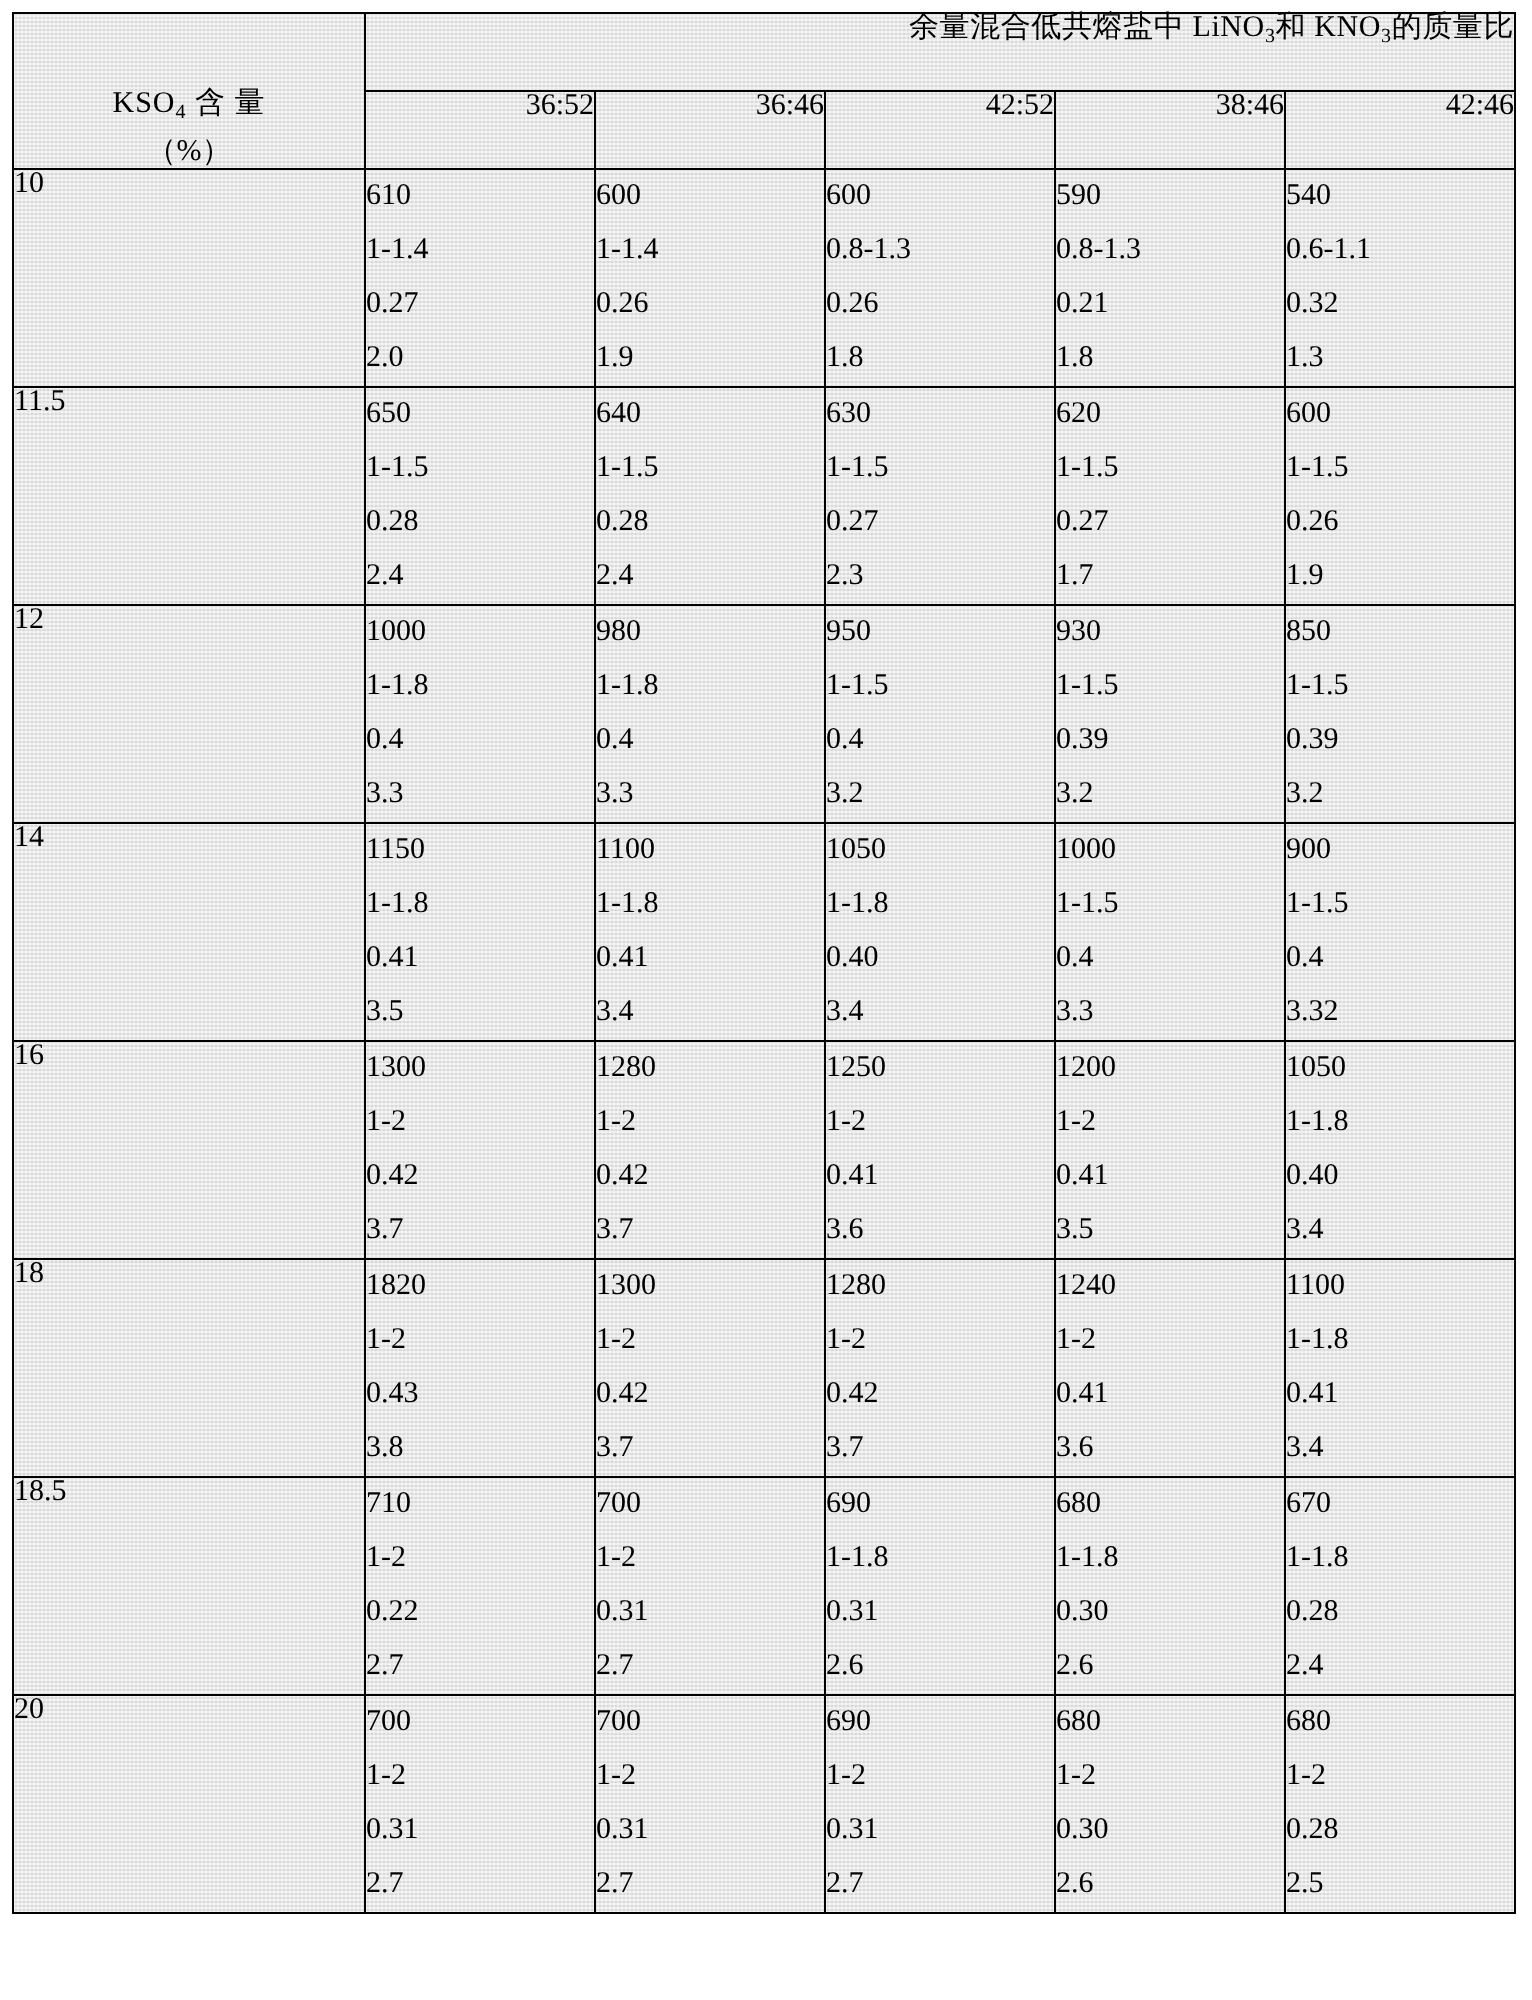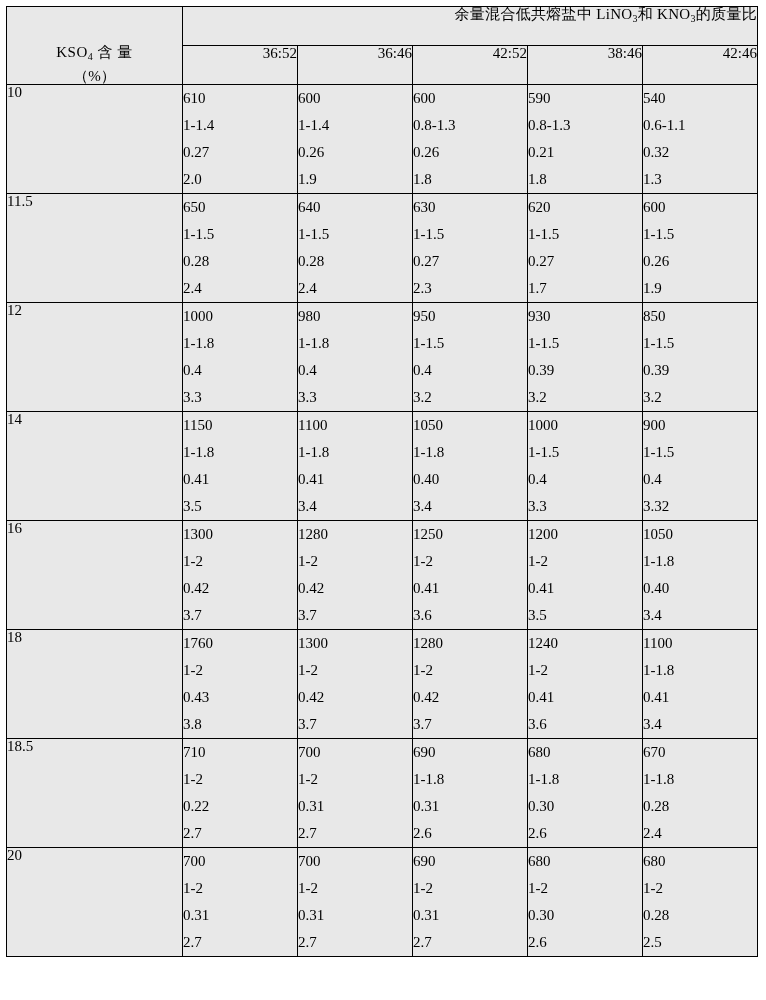"1760" span.mline { text: 1760 -> 1820 }
